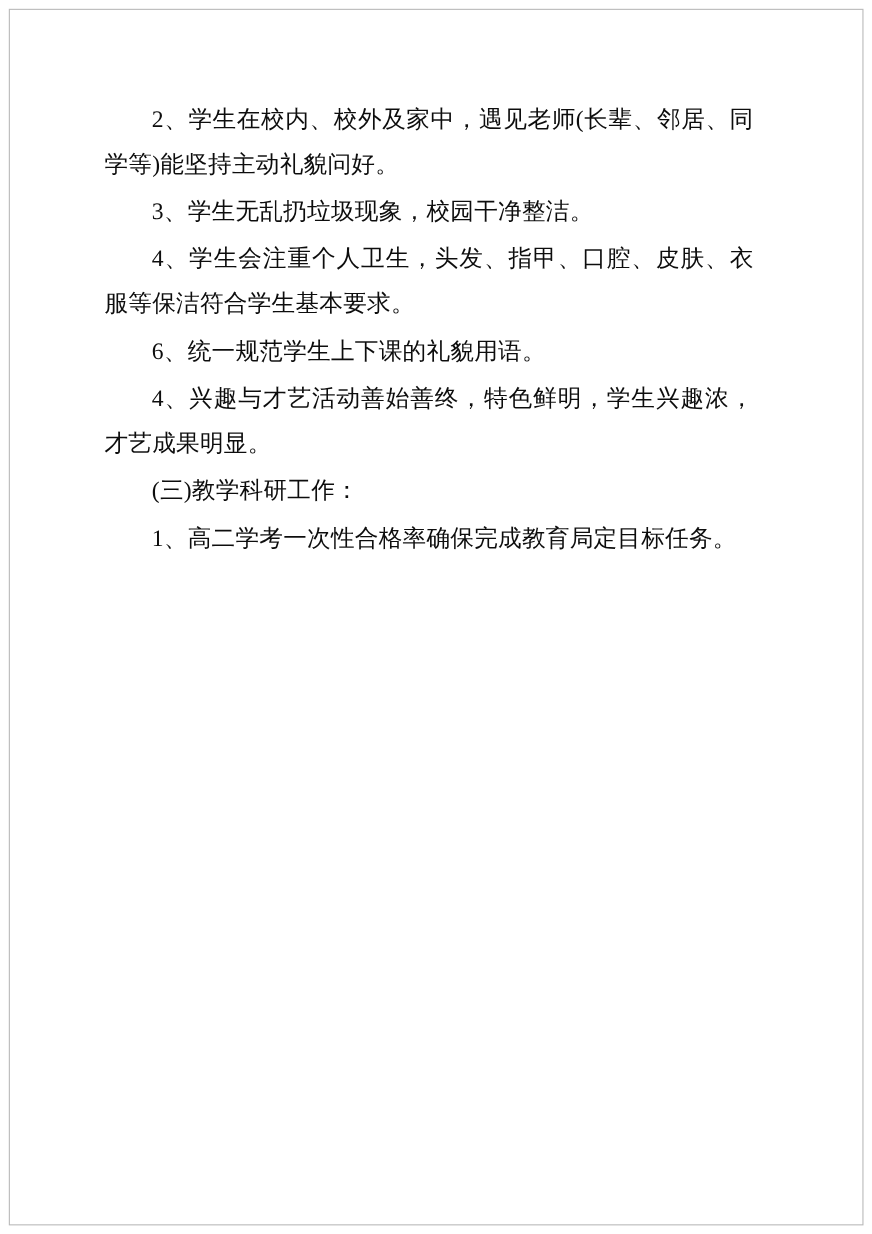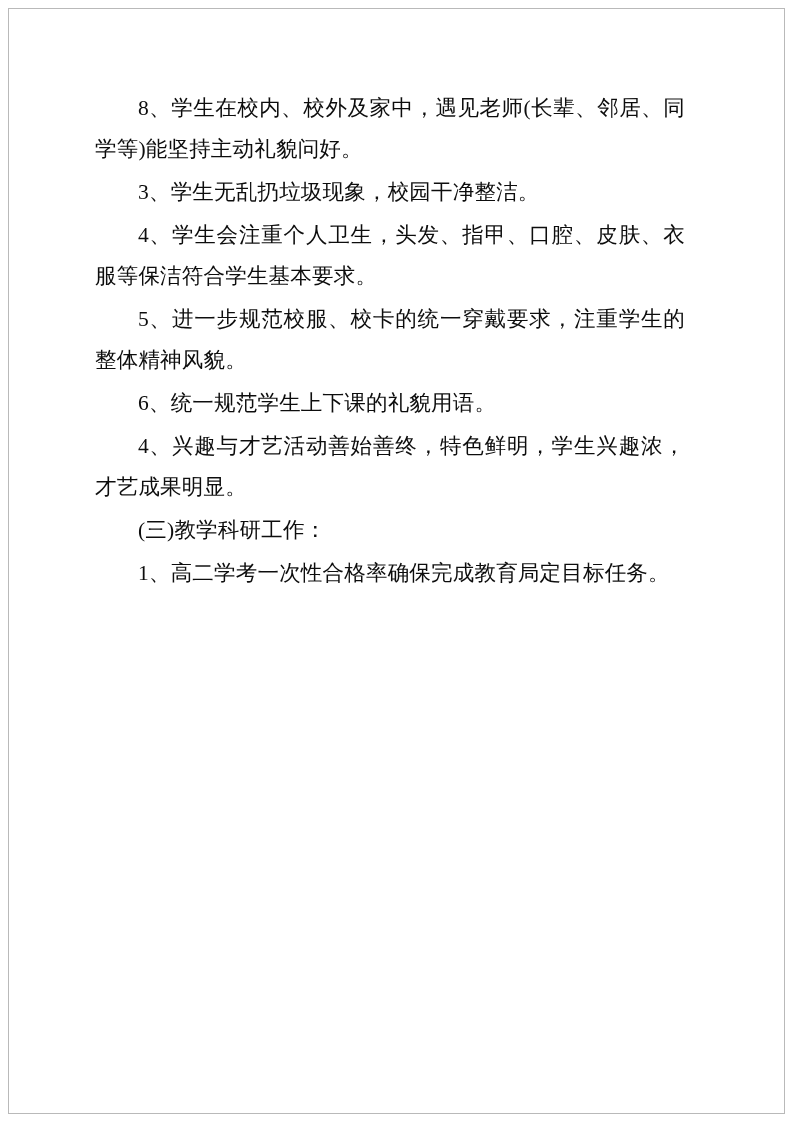"8、学生在校内、校外及家中，遇见老师(长辈、邻居、同学等)能坚持主动礼貌问好。" p.para { text: 8 -> 2 }
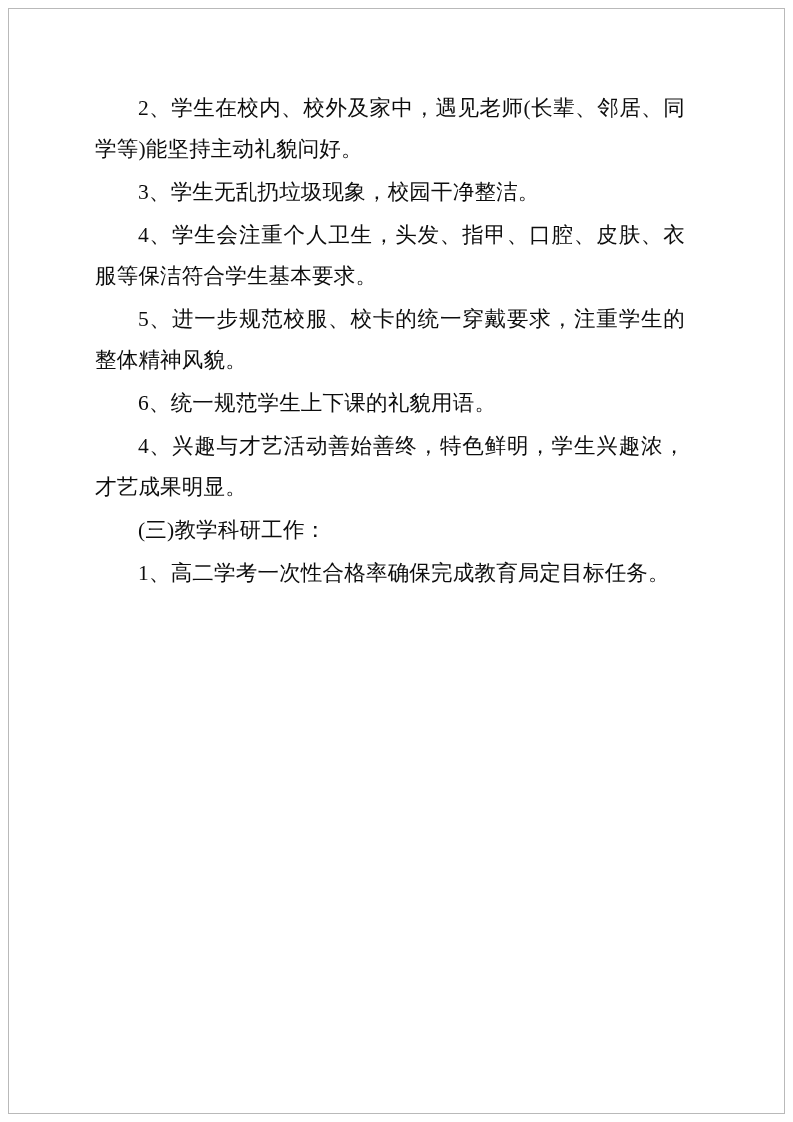"5、进一步规范校服、校卡的统一穿戴要求，注重学生的整体精神风貌。" p.para { html: <p>5、进一步规范校服、校卡的统一穿戴要求，注重学生的整体精神风貌。</p> -> none }
